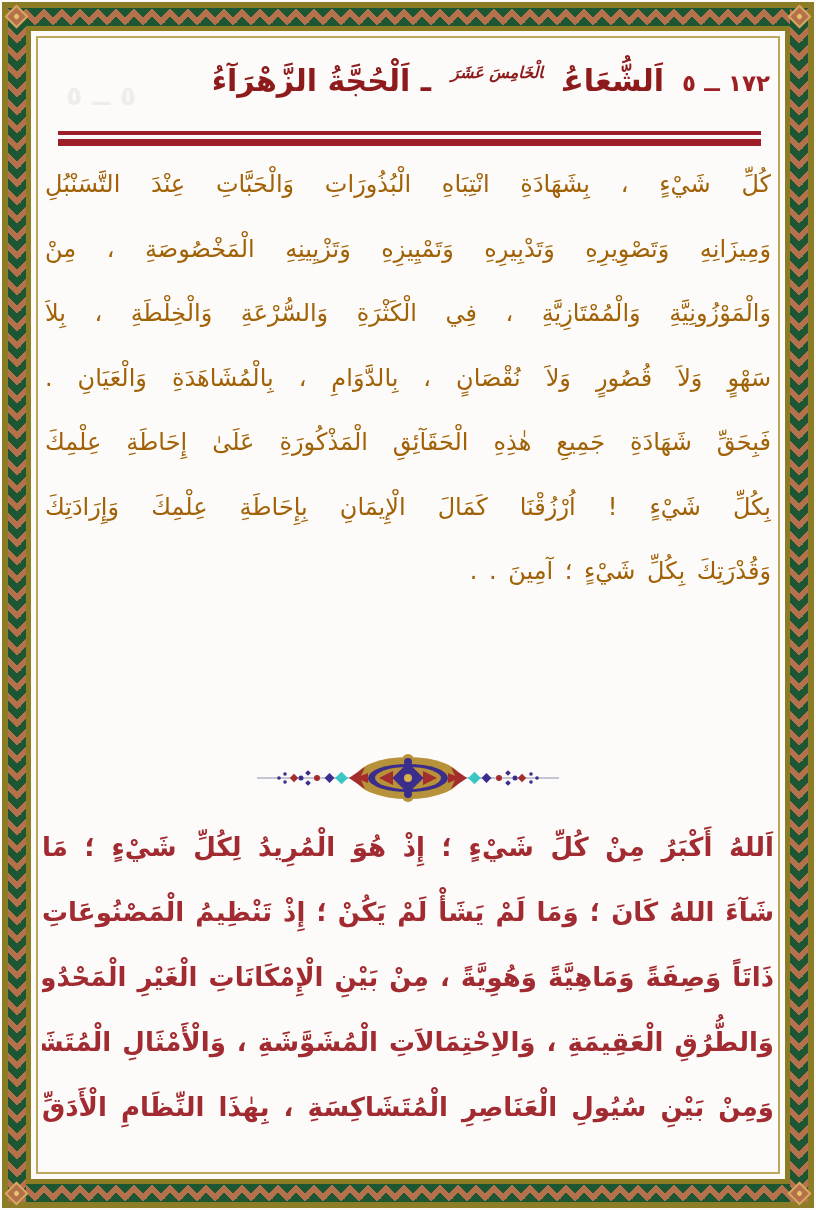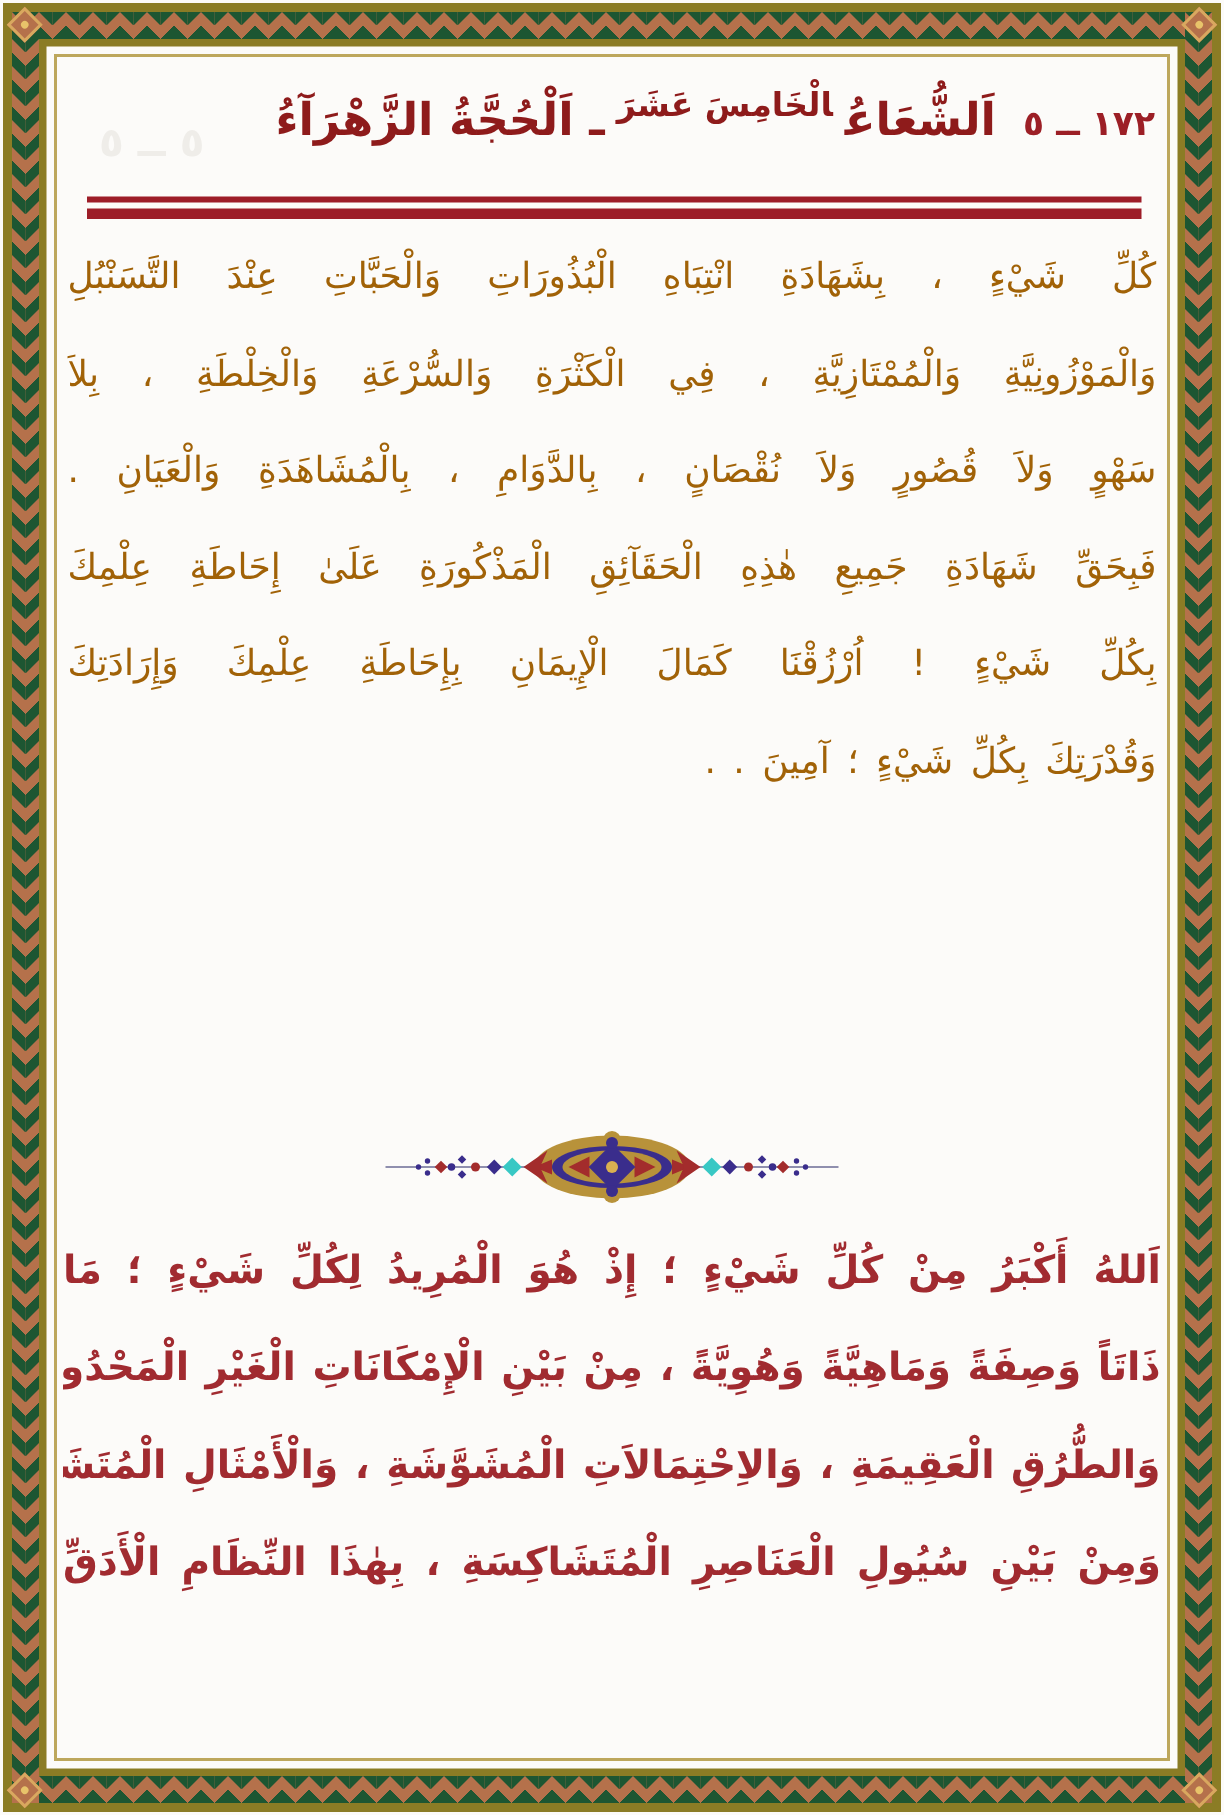"الْخَامِسَ عَشَرَ" .hdr-title .t-small { font-size: 22px -> 16px; font-style: none -> italic; margin: 0 8px -> 0 20px }
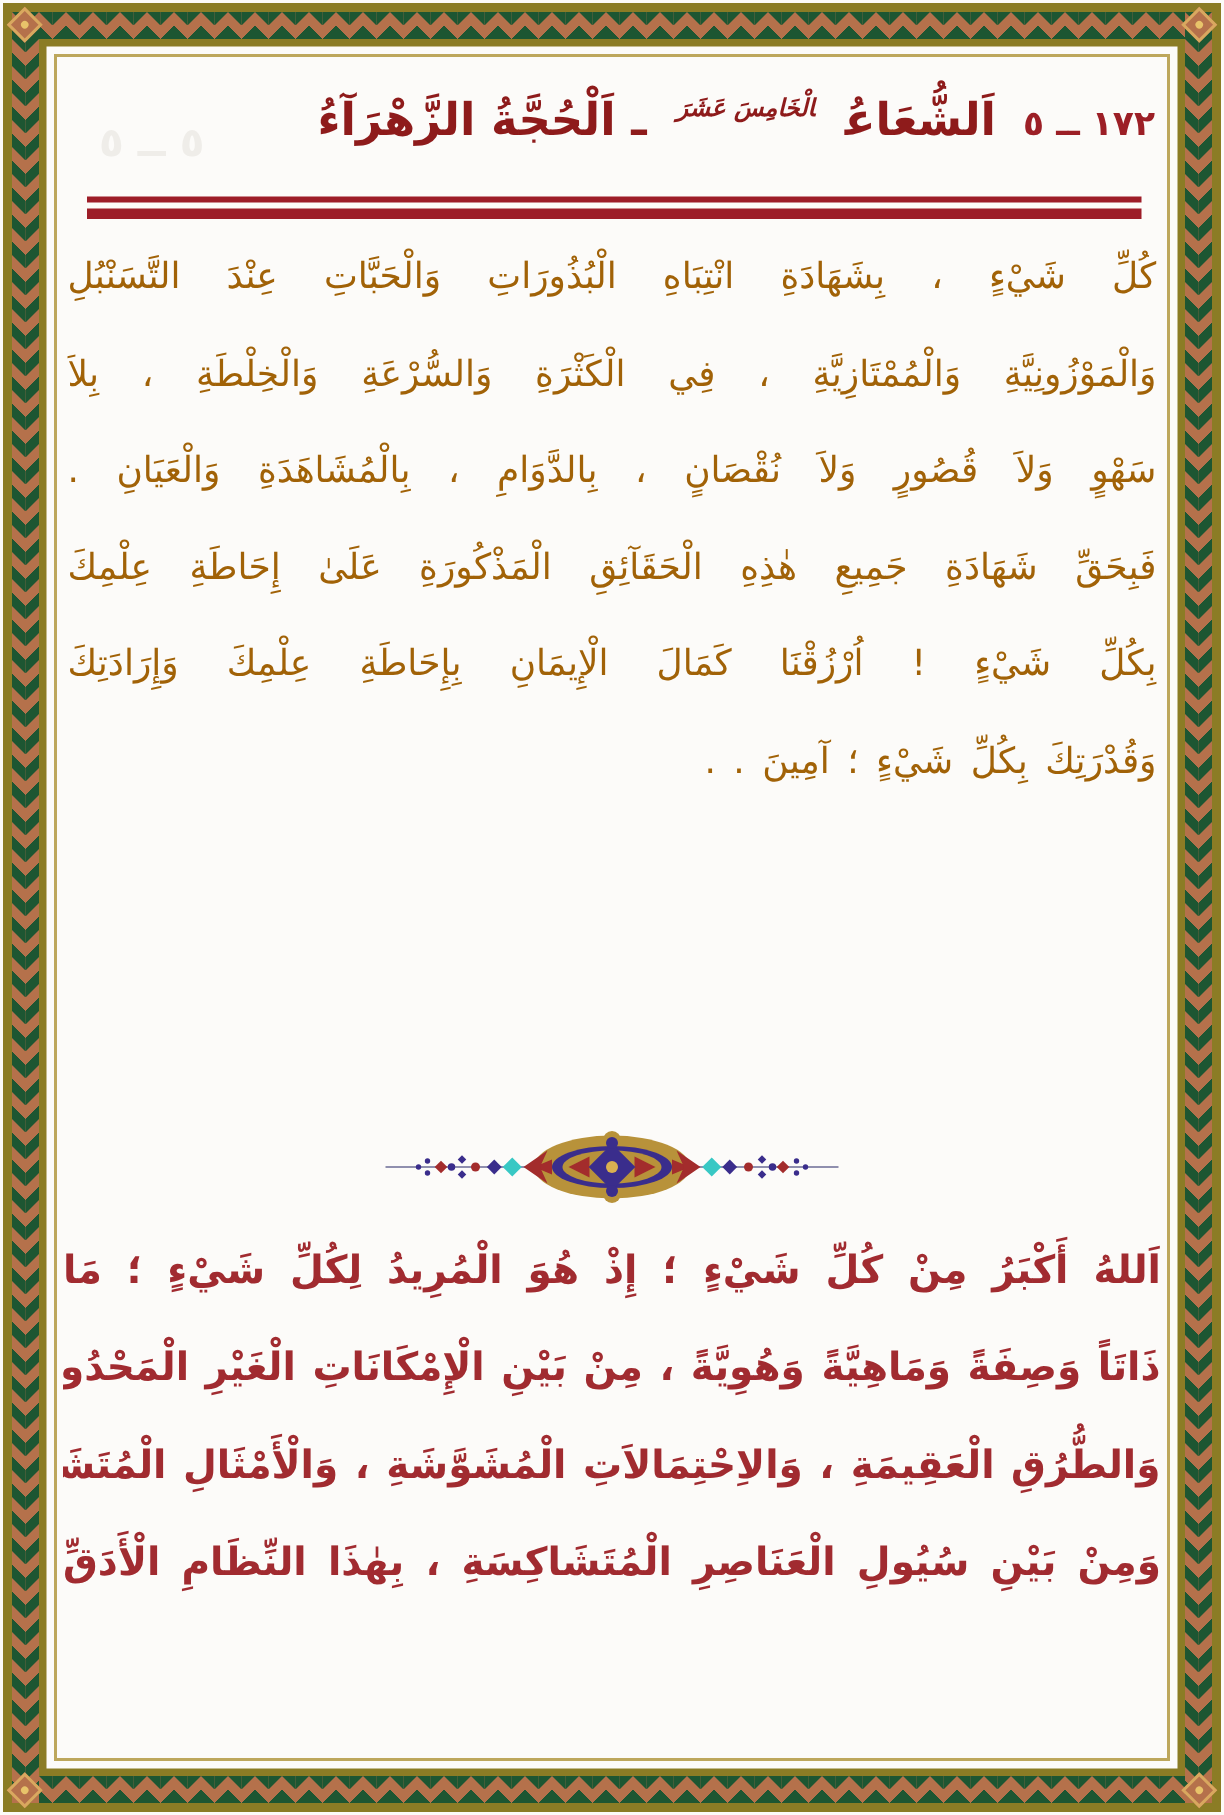"وَمِيزَانِهِ وَتَصْوِيرِهِ وَتَدْبِيرِهِ" div.tline { html: none -> <div>وَمِيزَانِهِ وَتَصْوِيرِهِ وَتَدْبِيرِهِ وَتَمْيِيزِهِ وَتَزْيِينِهِ الْمَخْصُوصَةِ ، مِنْ</div> }
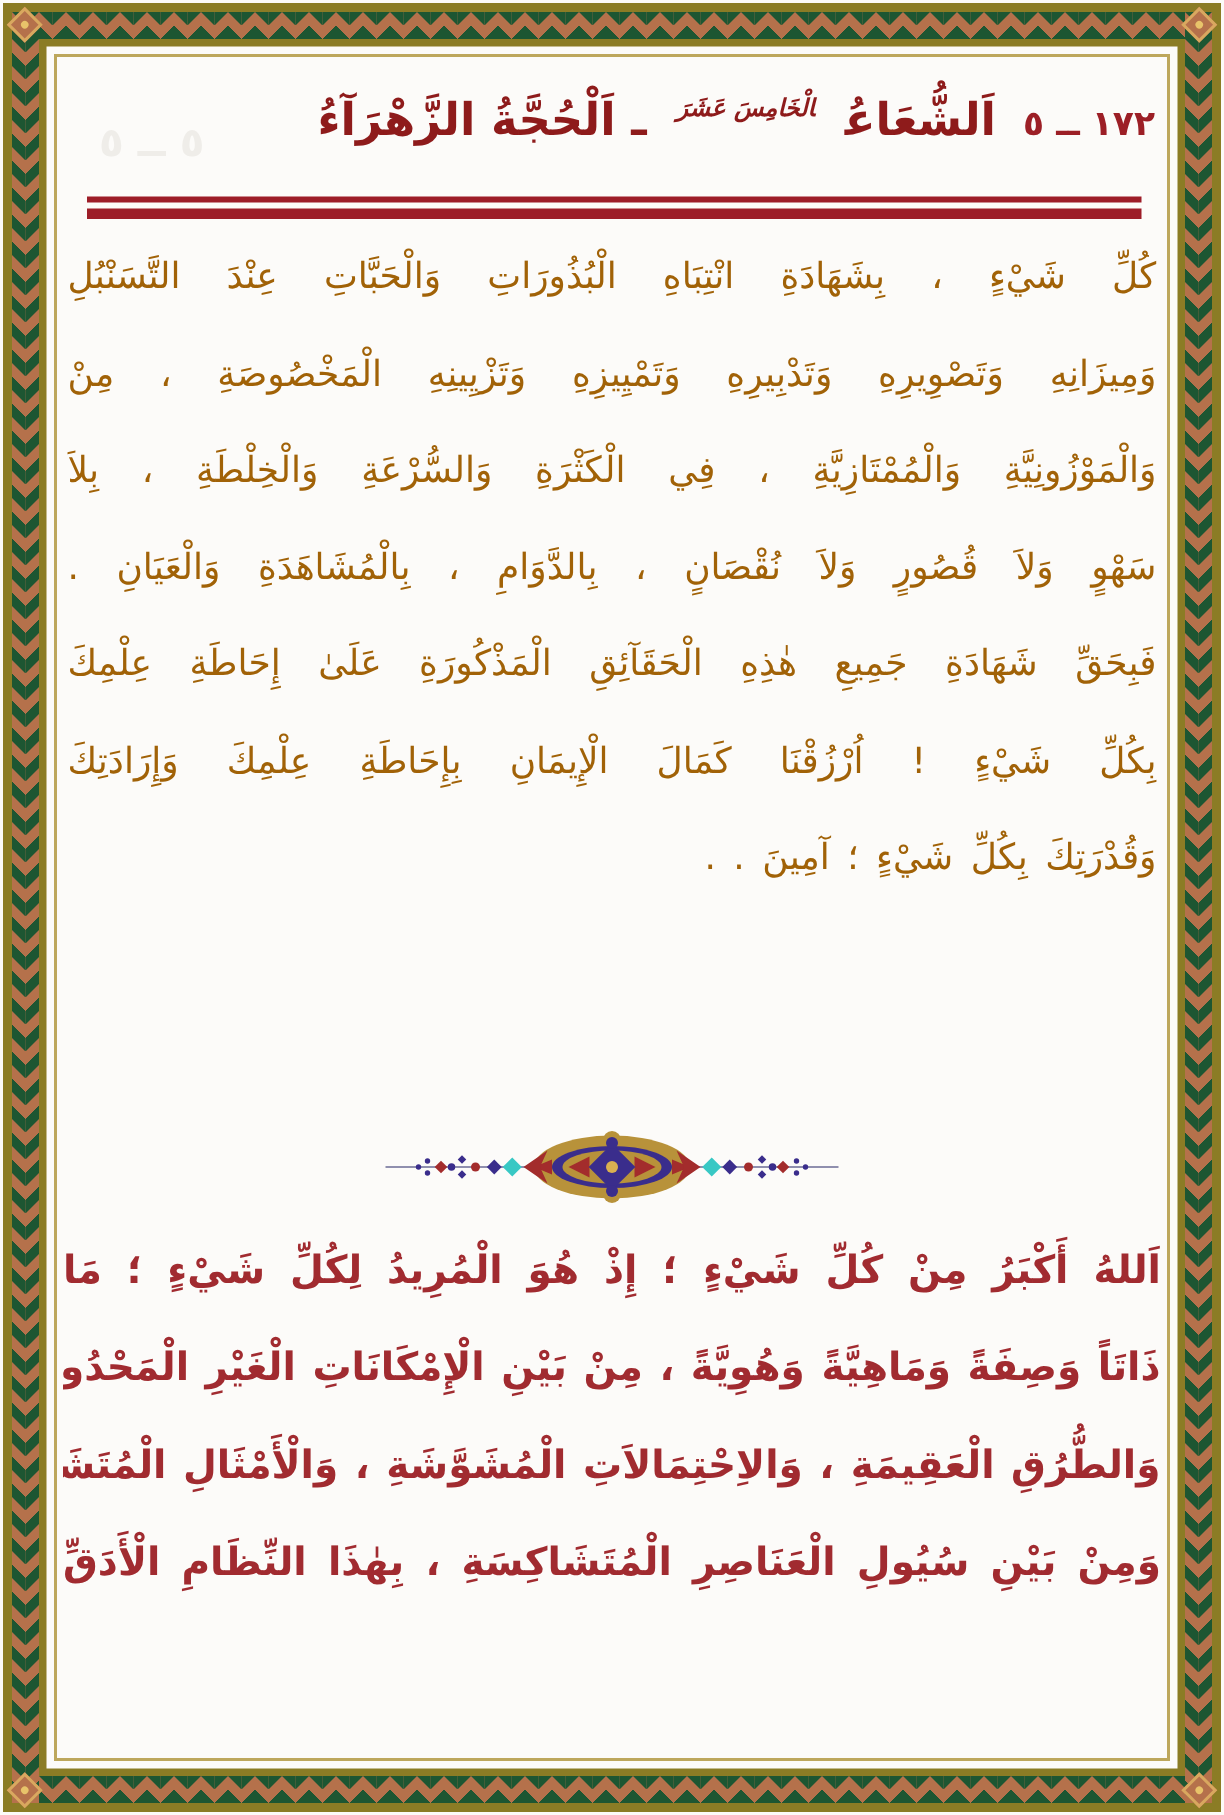"شَآءَ اللهُ كَانَ ؛ وَمَا" div.tline { html: none -> <div>شَآءَ اللهُ كَانَ ؛ وَمَا لَمْ يَشَأْ لَمْ يَكُنْ ؛ إِذْ تَنْظِيمُ الْمَصْنُوعَاتِ</div> }
